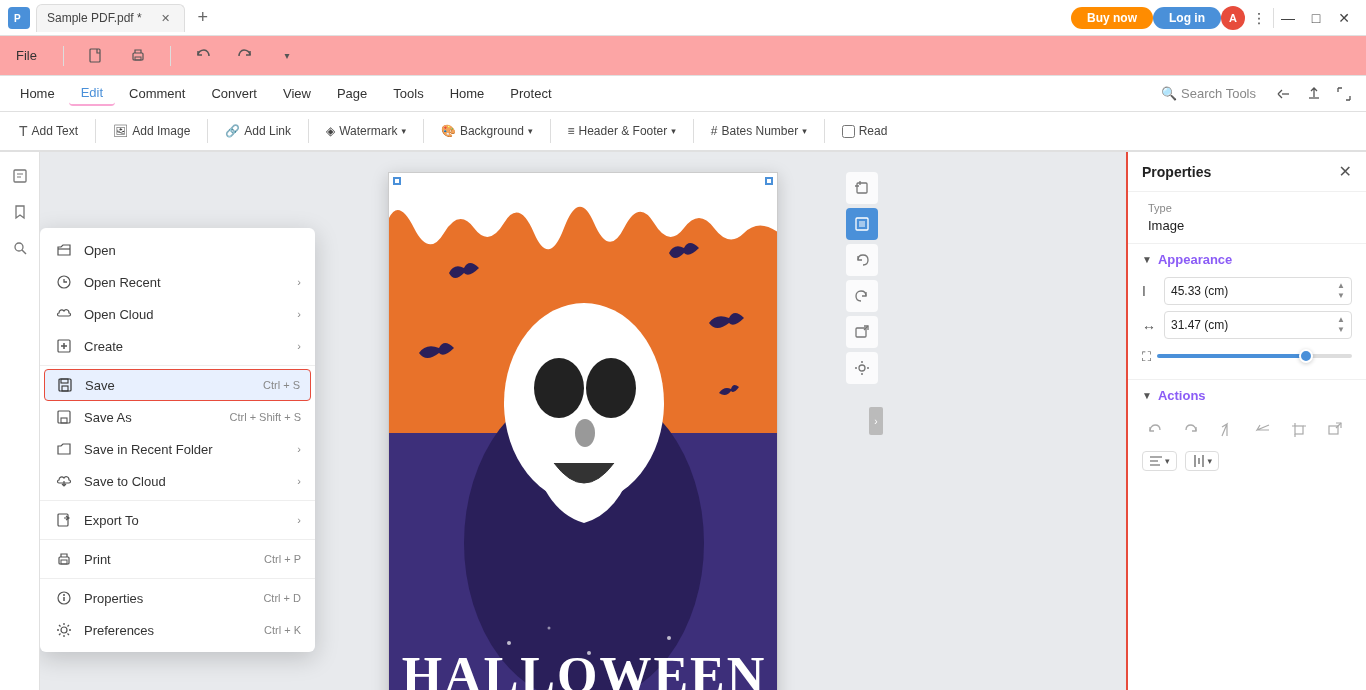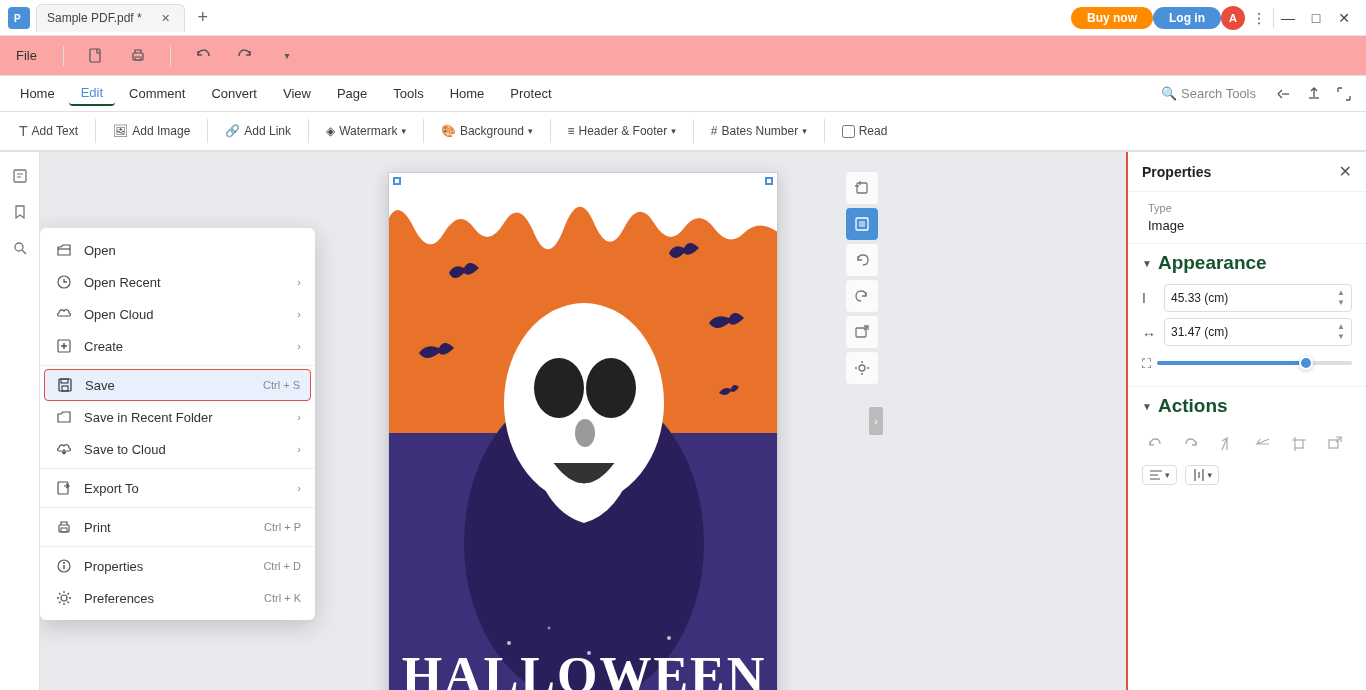"Edit" .menu-item.active { border-bottom: 2px solid #14532d -> 2px solid #f9a8d4 }
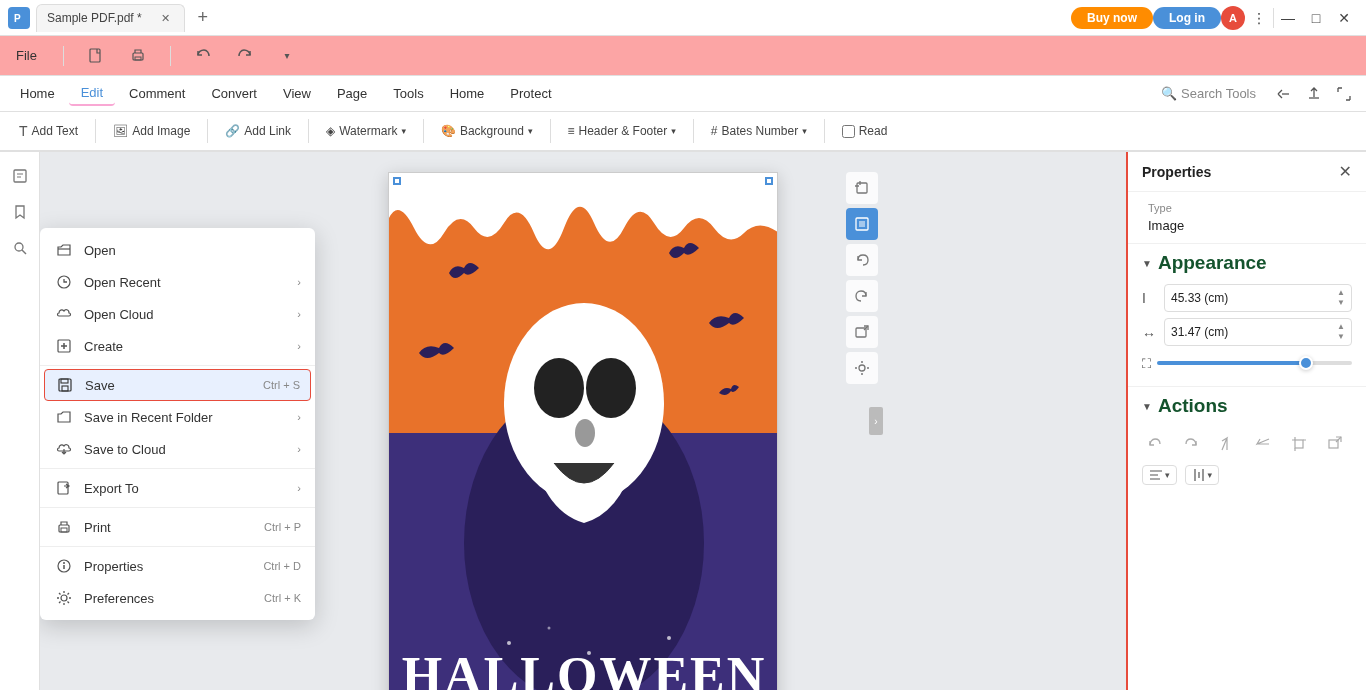"Appearance" .section-header-title { color: #14532d -> #8b5cf6; font-size: 19px -> 13px }
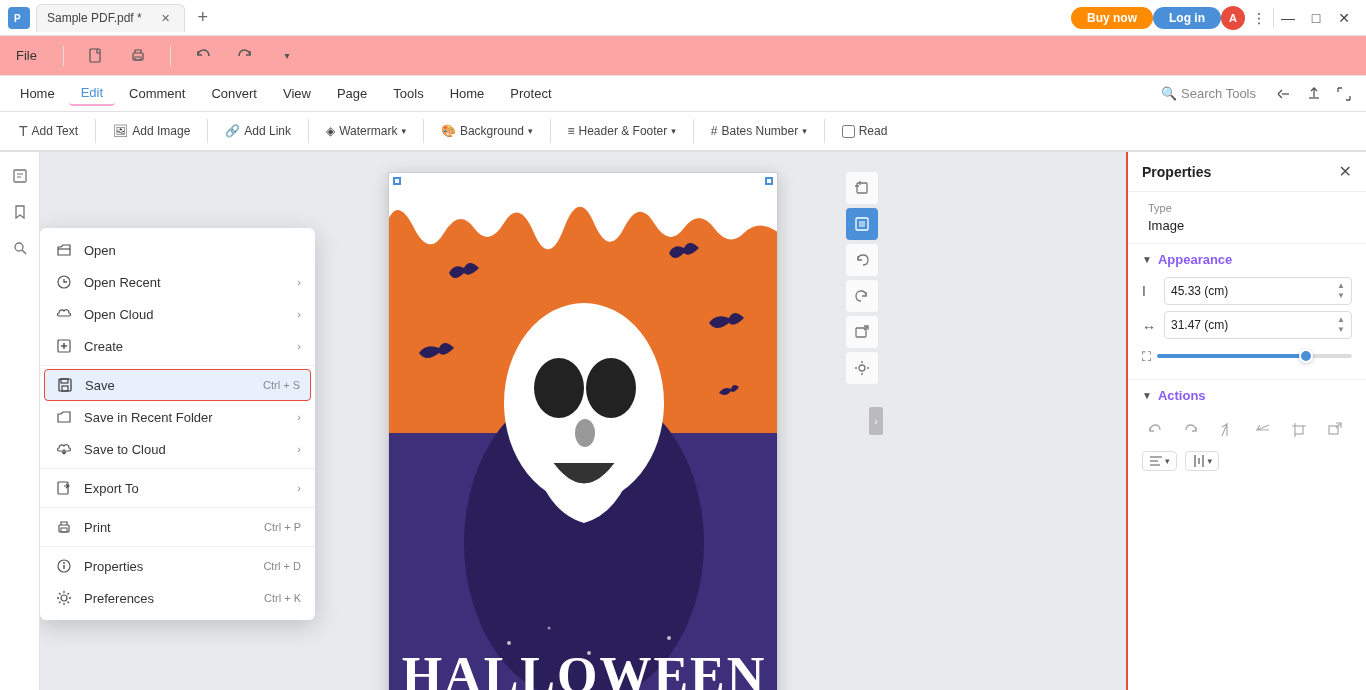"Save As" div.dropdown-item { html: none -> <div> <div> <svg> <rect></rect> <rect></rect> </svg> </div> <span>Save As</span> <span>Ctrl + Shift + S</span> </div> }
